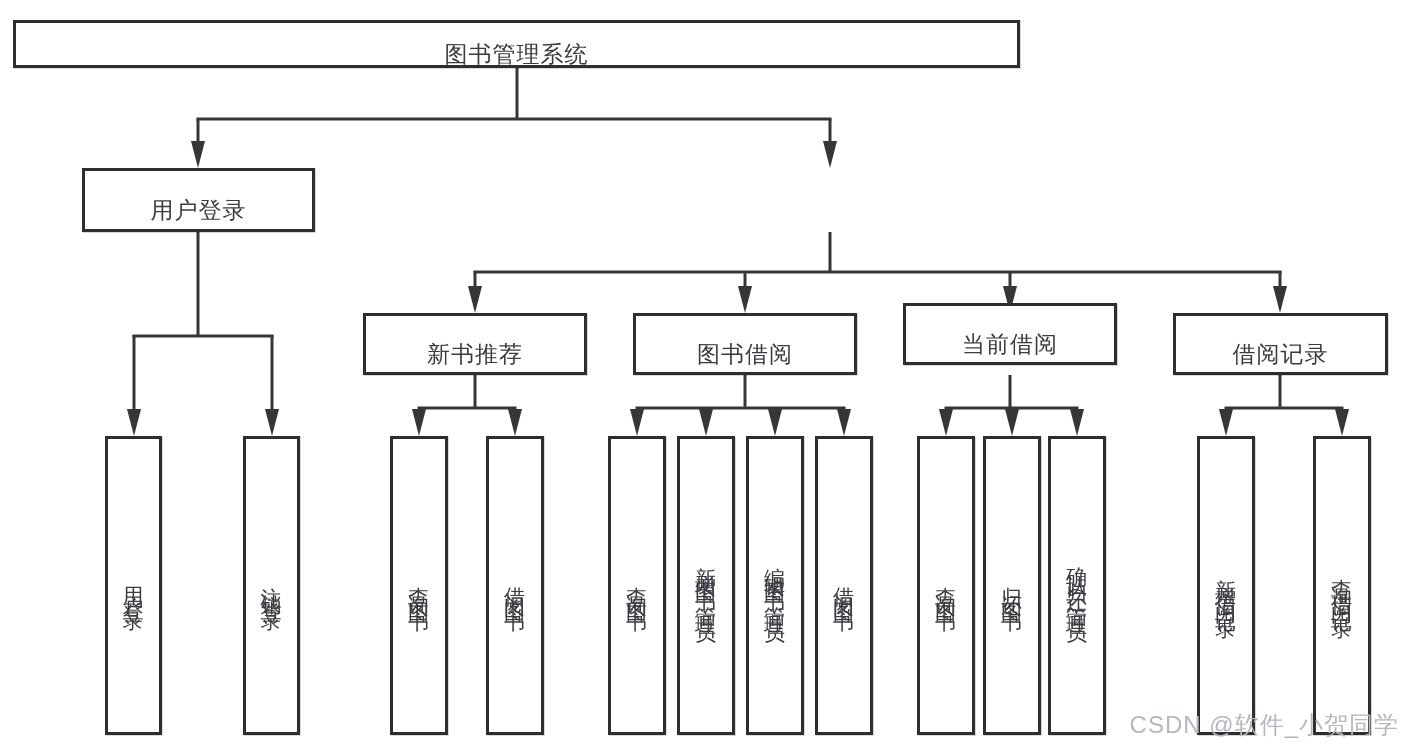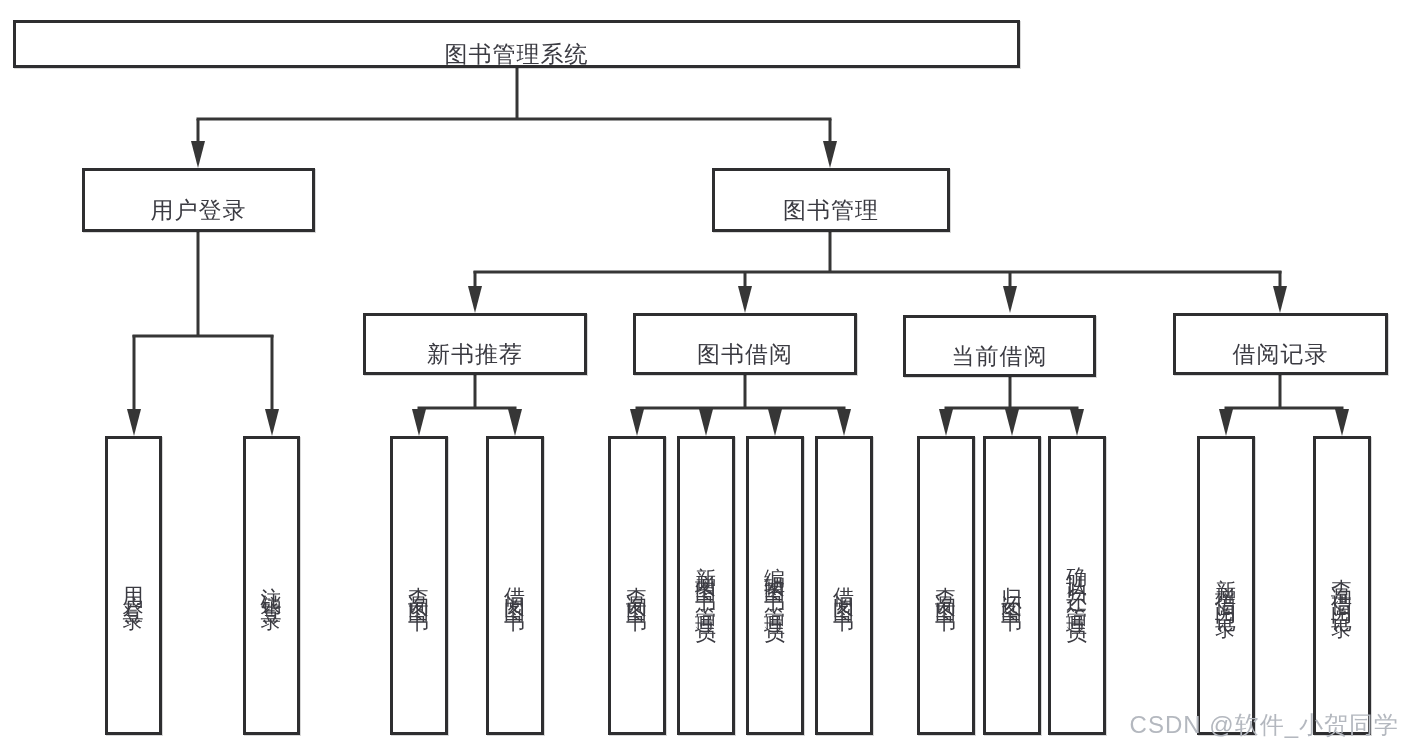"图书管理" div.box { html: <div> <span>图书管理</span> </div> -> none }
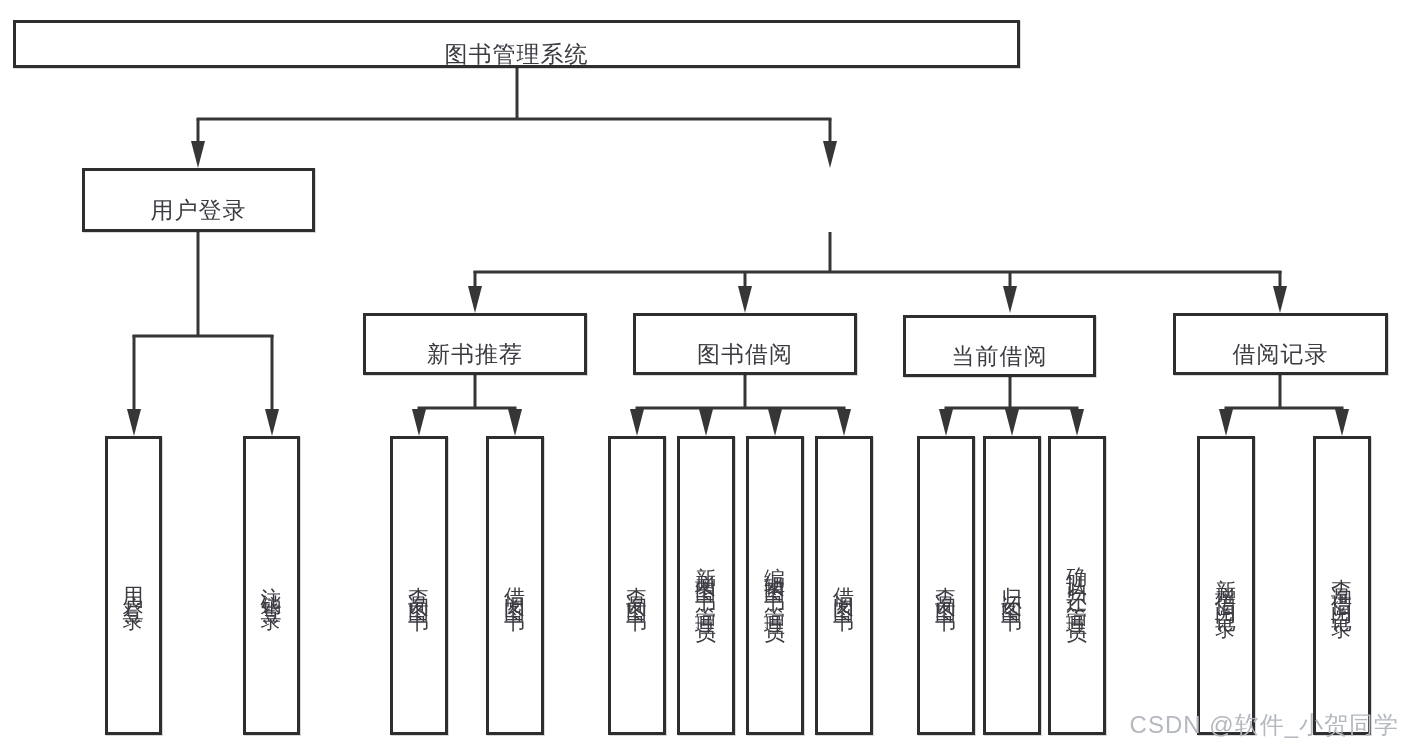"当前借阅" div.box { top: 315px -> 303px; width: 193px -> 214px }
